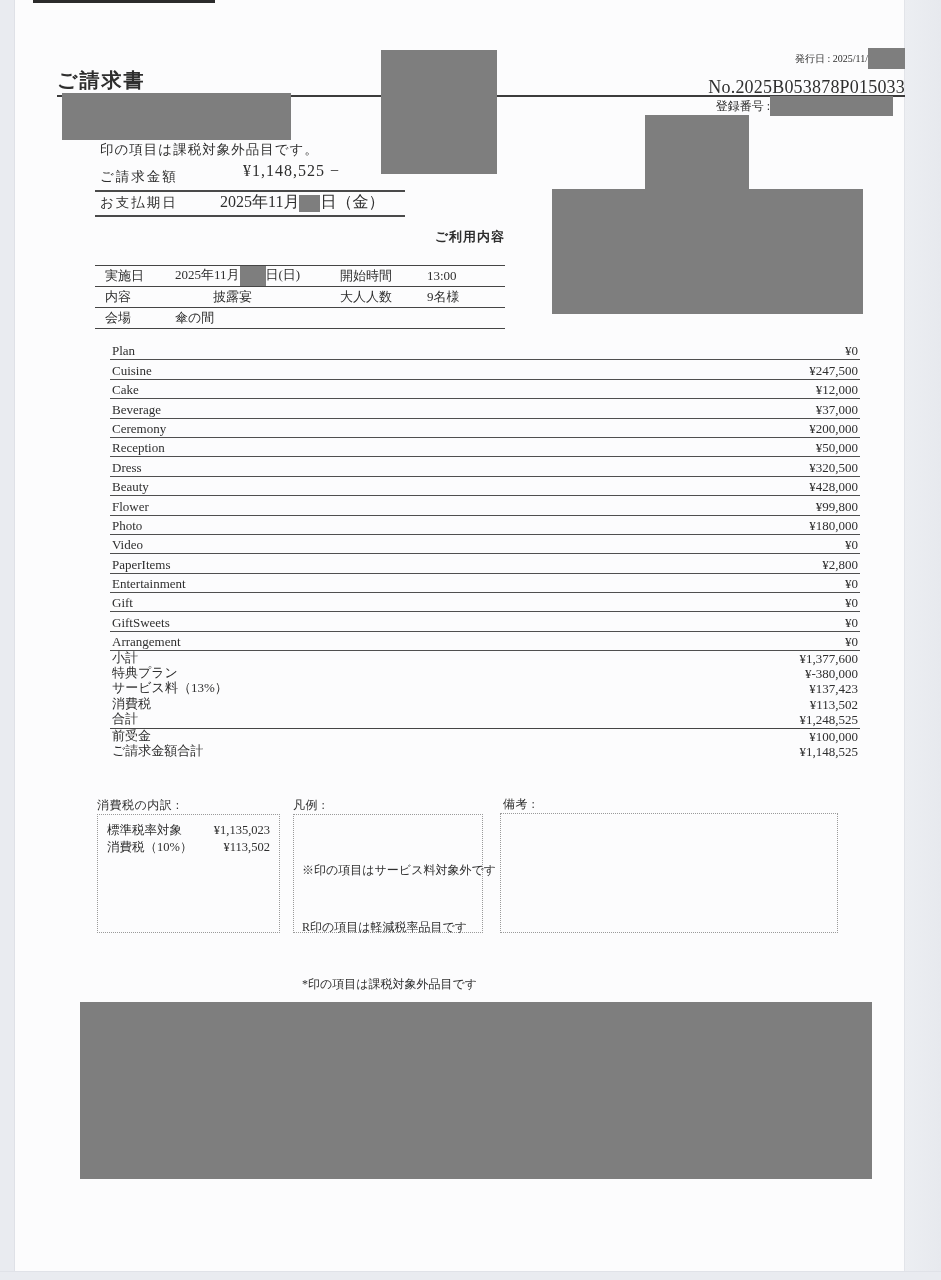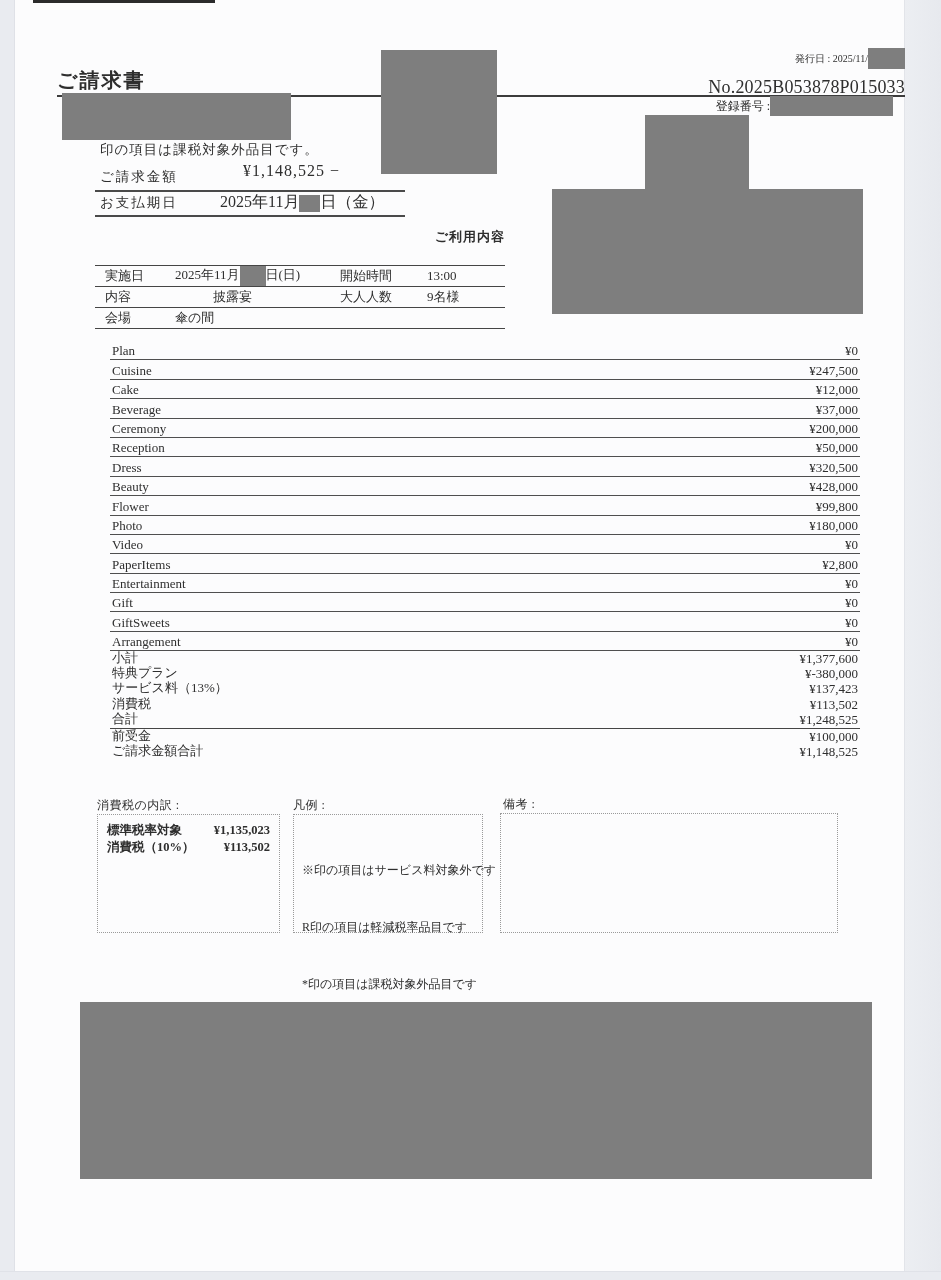"標準税率対象" .tax-box { font-weight: bold -> none }
